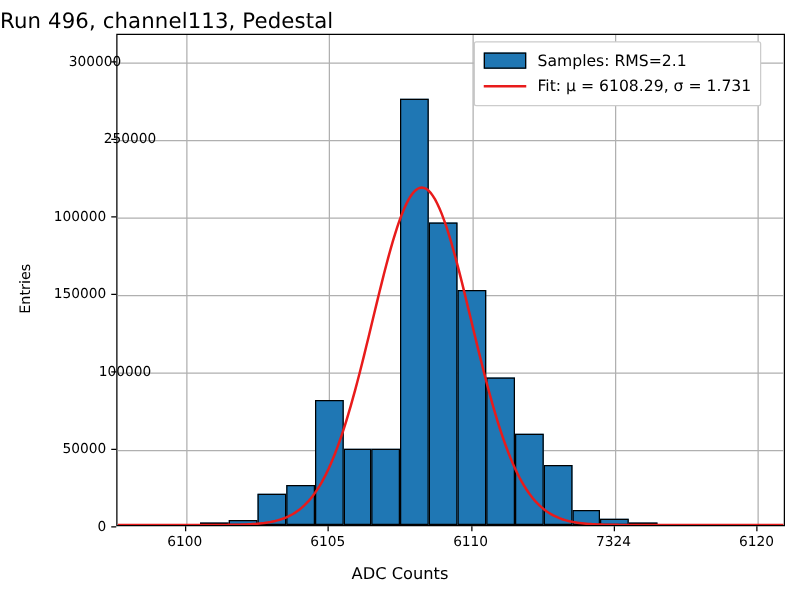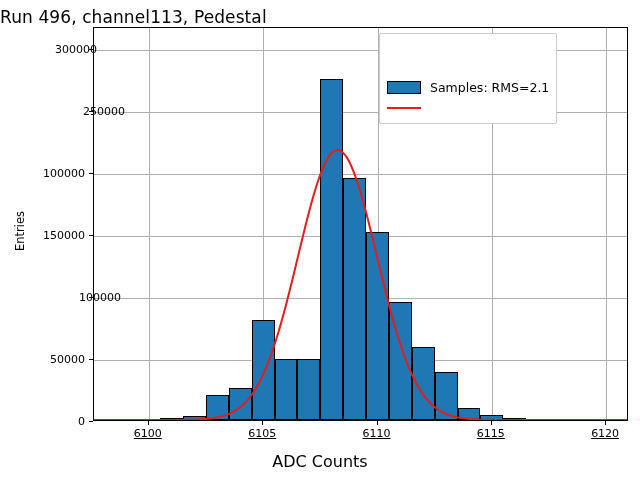"Samples: RMS=2.1" .legend-row { margin-top: 39px -> none }
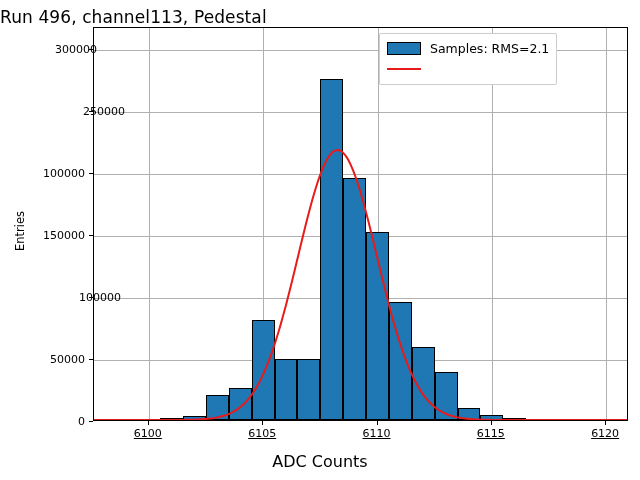"Fit: μ = 6108.29, σ" span.legend-text { html: none -> <span>Fit: μ = 6108.29, σ = 1.731</span> }
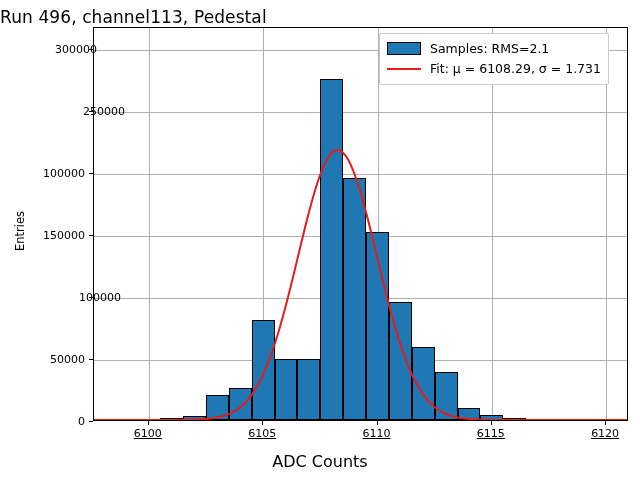"6100" .xticklabel { text-decoration: underline -> none }
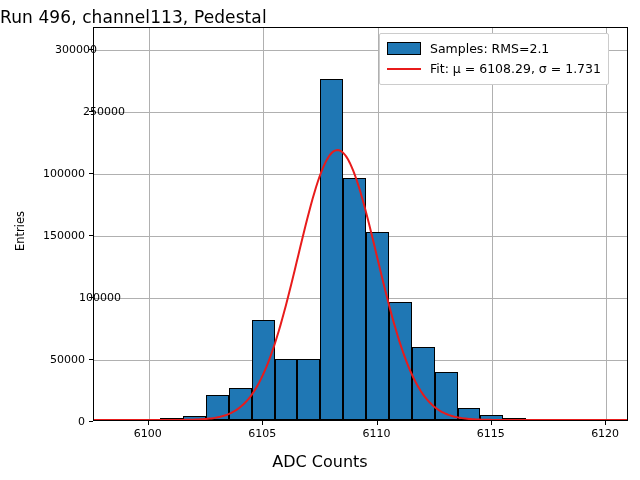"6115" div.xticklabel { text: 6115 -> 7324 }
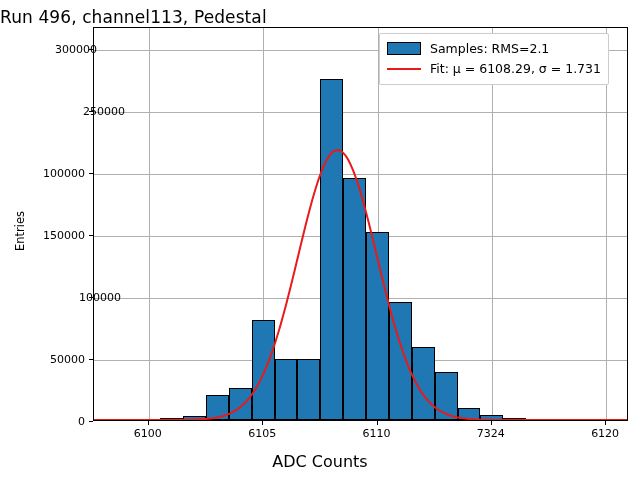"ADC Counts" #xlabel { font-size: 16px -> 13px }
